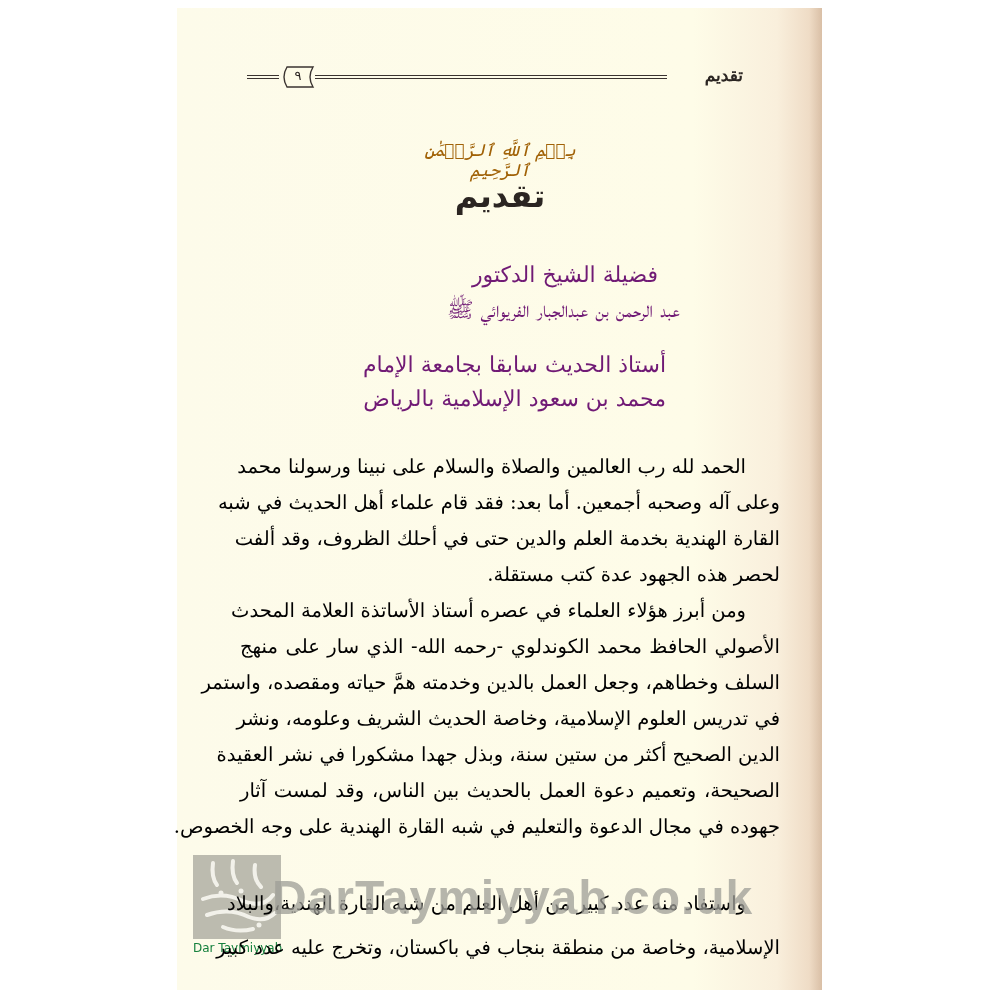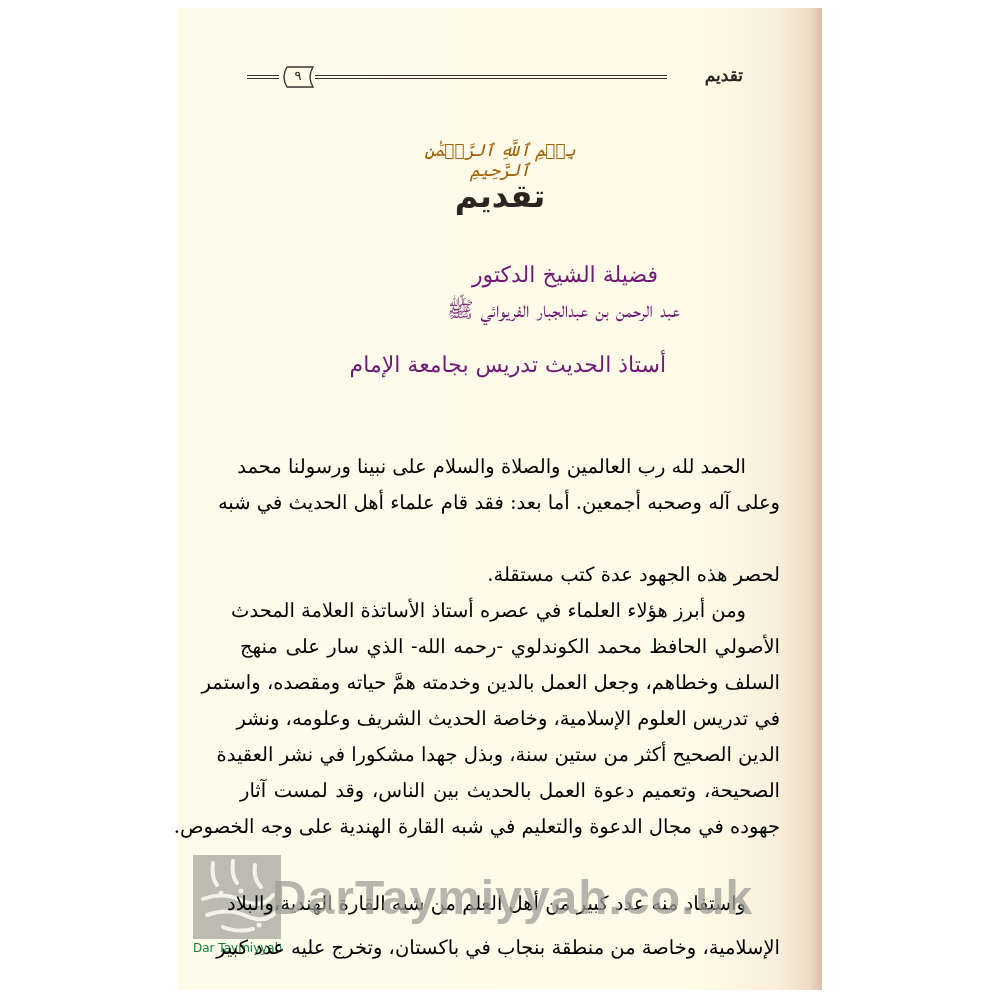"أستاذ الحديث تدريس بجامعة الإمام" div.author-line { text: تدريس -> سابقا }
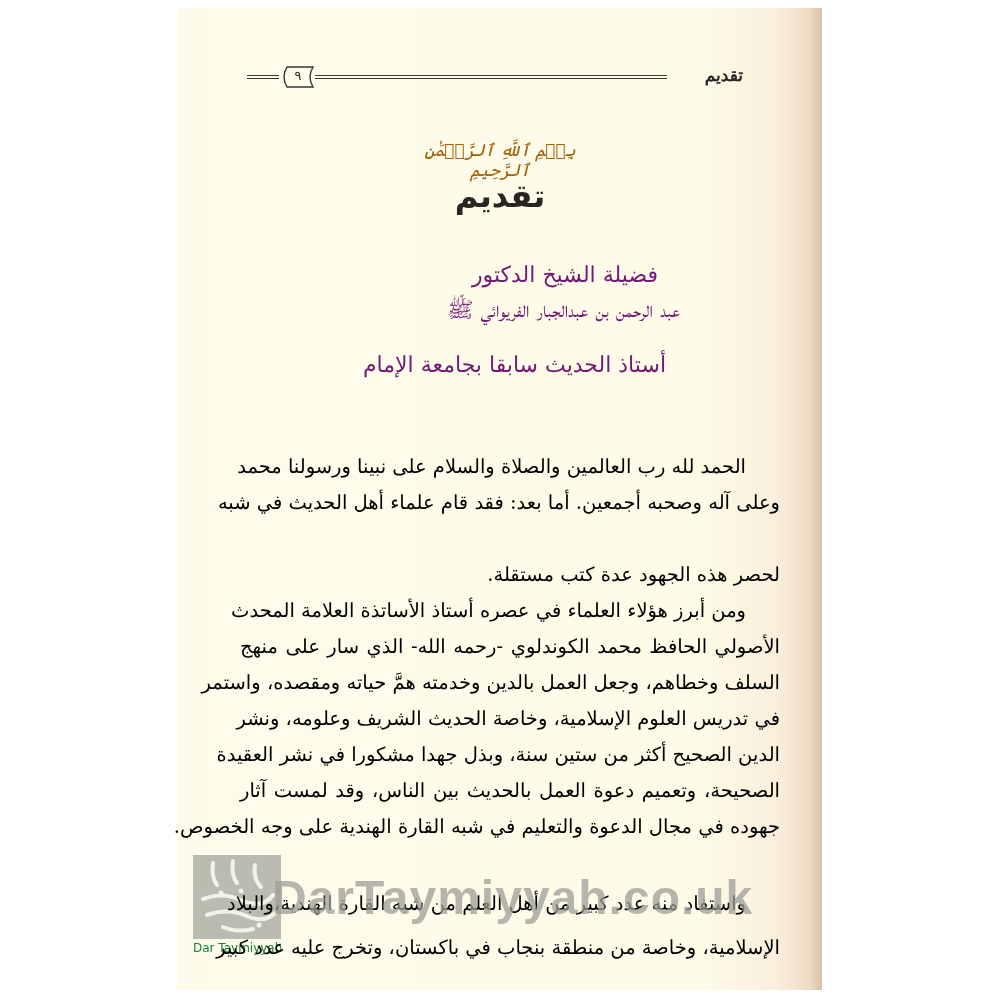"محمد بن سعود الإسلامية بالرياض" div.author-line { html: none -> <div>محمد بن سعود الإسلامية بالرياض</div> }
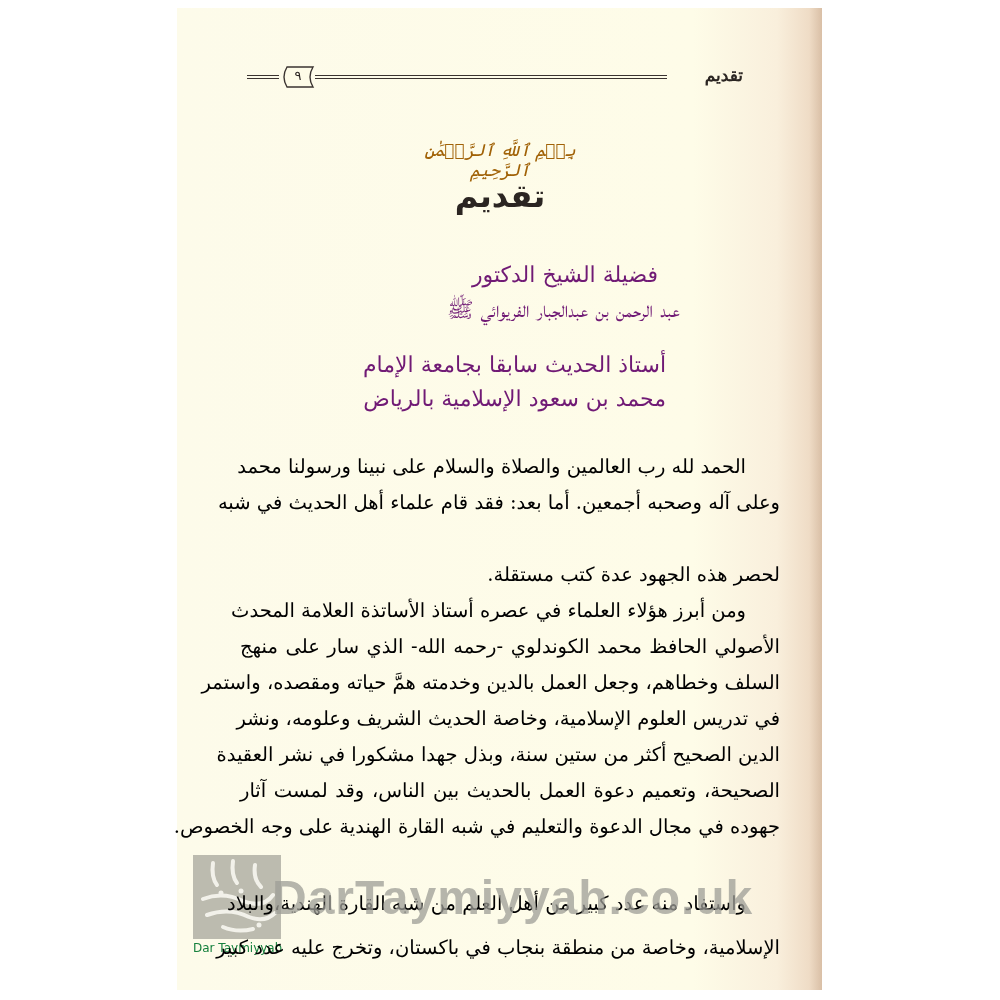"القارة الهندية بخدمة العلم والدين" div.body-line { html: none -> <div>القارة الهندية بخدمة العلم والدين حتى في أحلك الظروف، وقد ألفت</div> }
